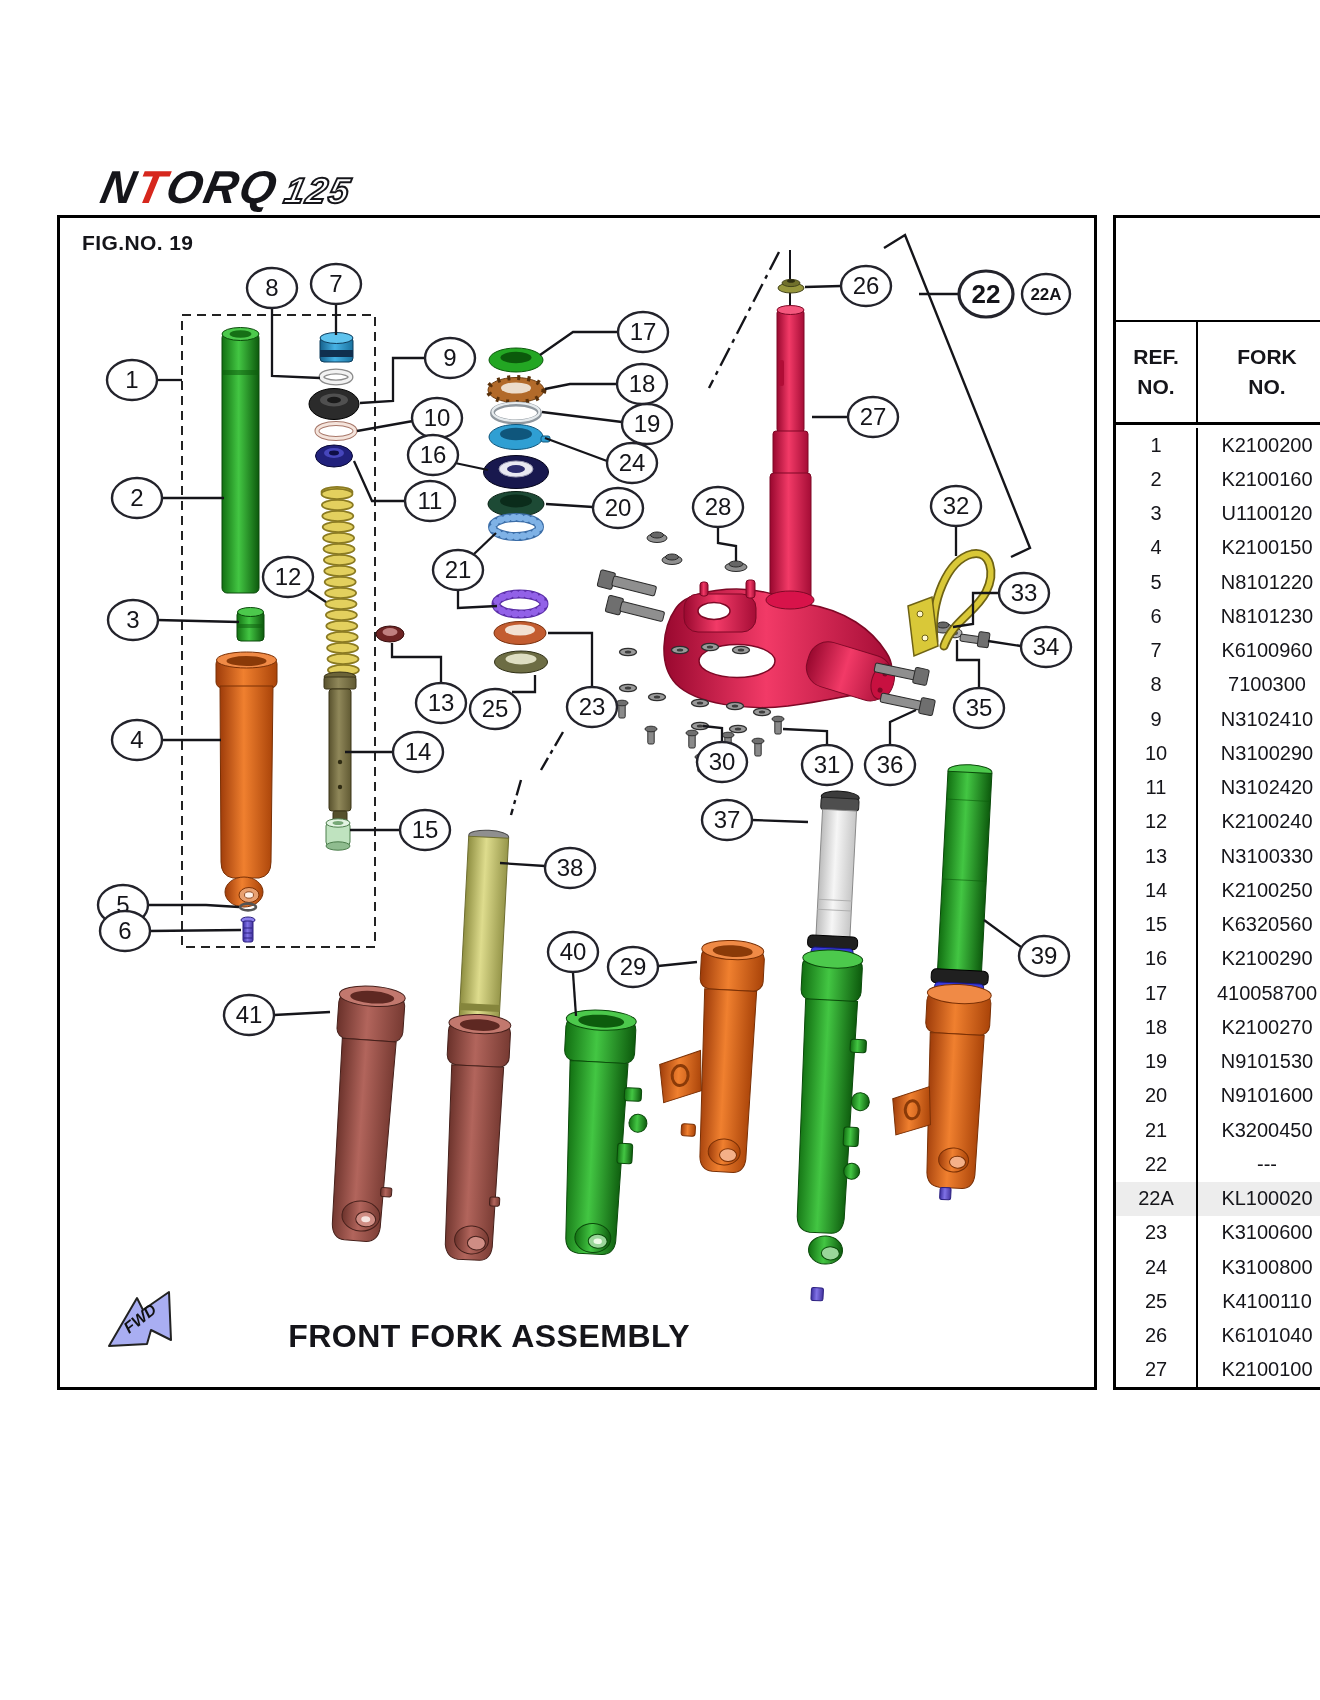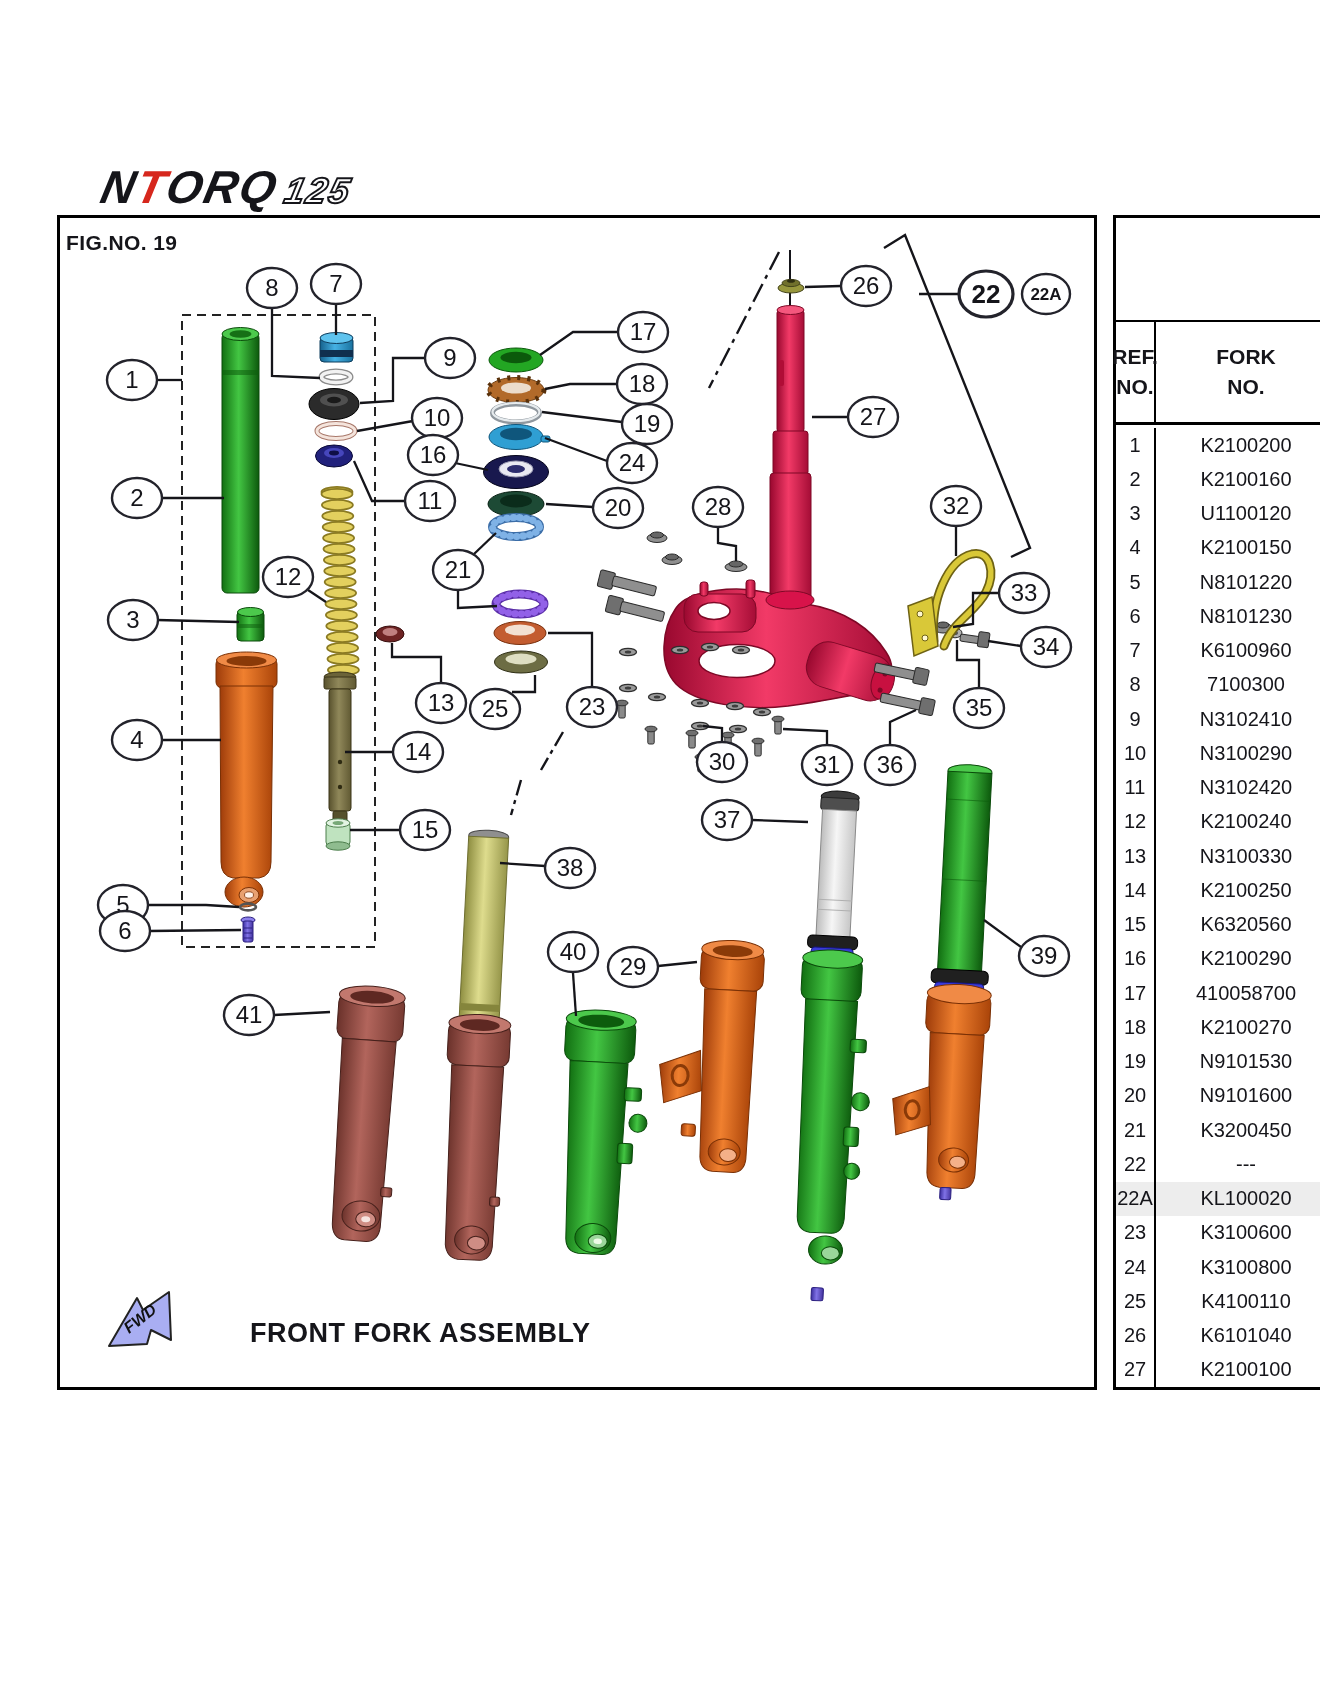"FIG.NO. 19" .fig { left: 66px -> 82px }
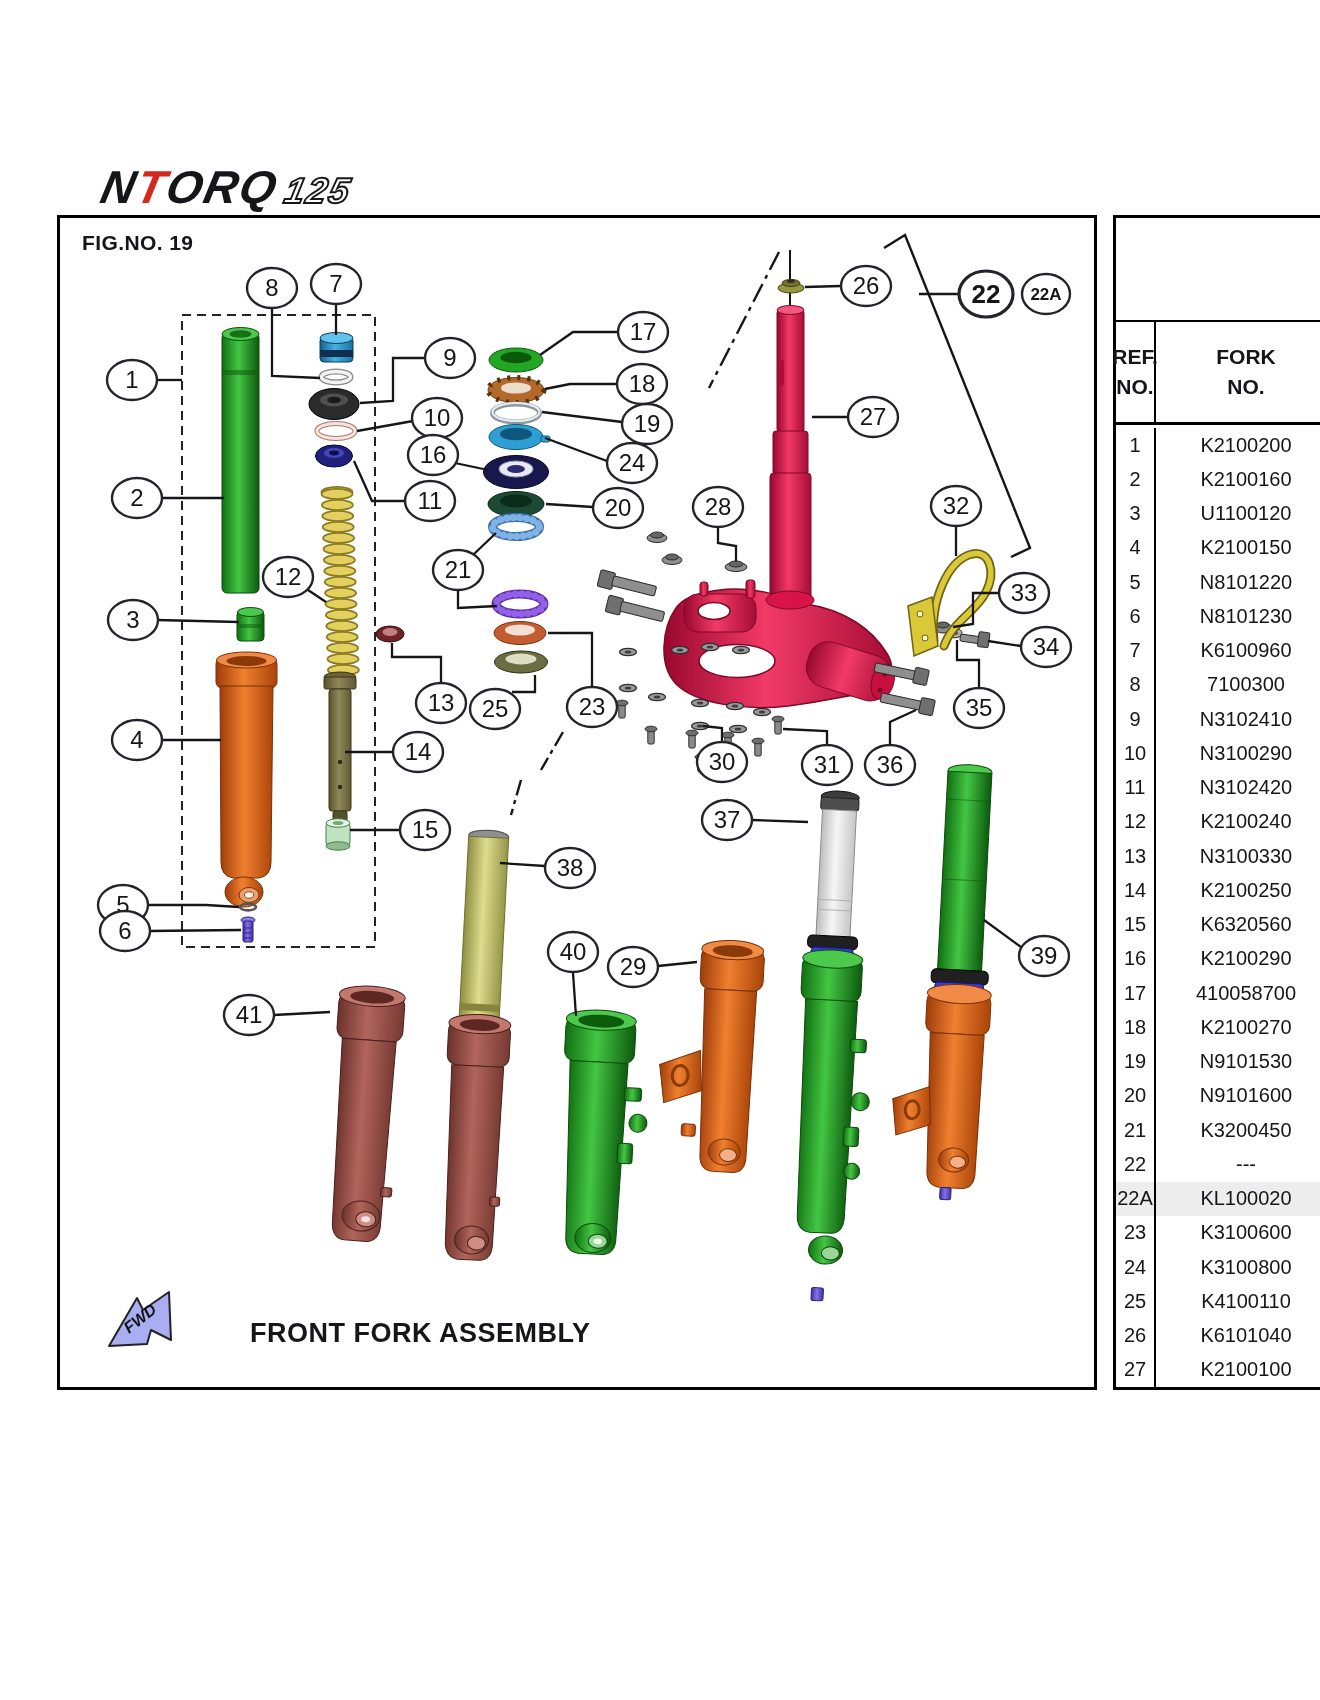"REF." .c1 { width: 40px -> 82px }
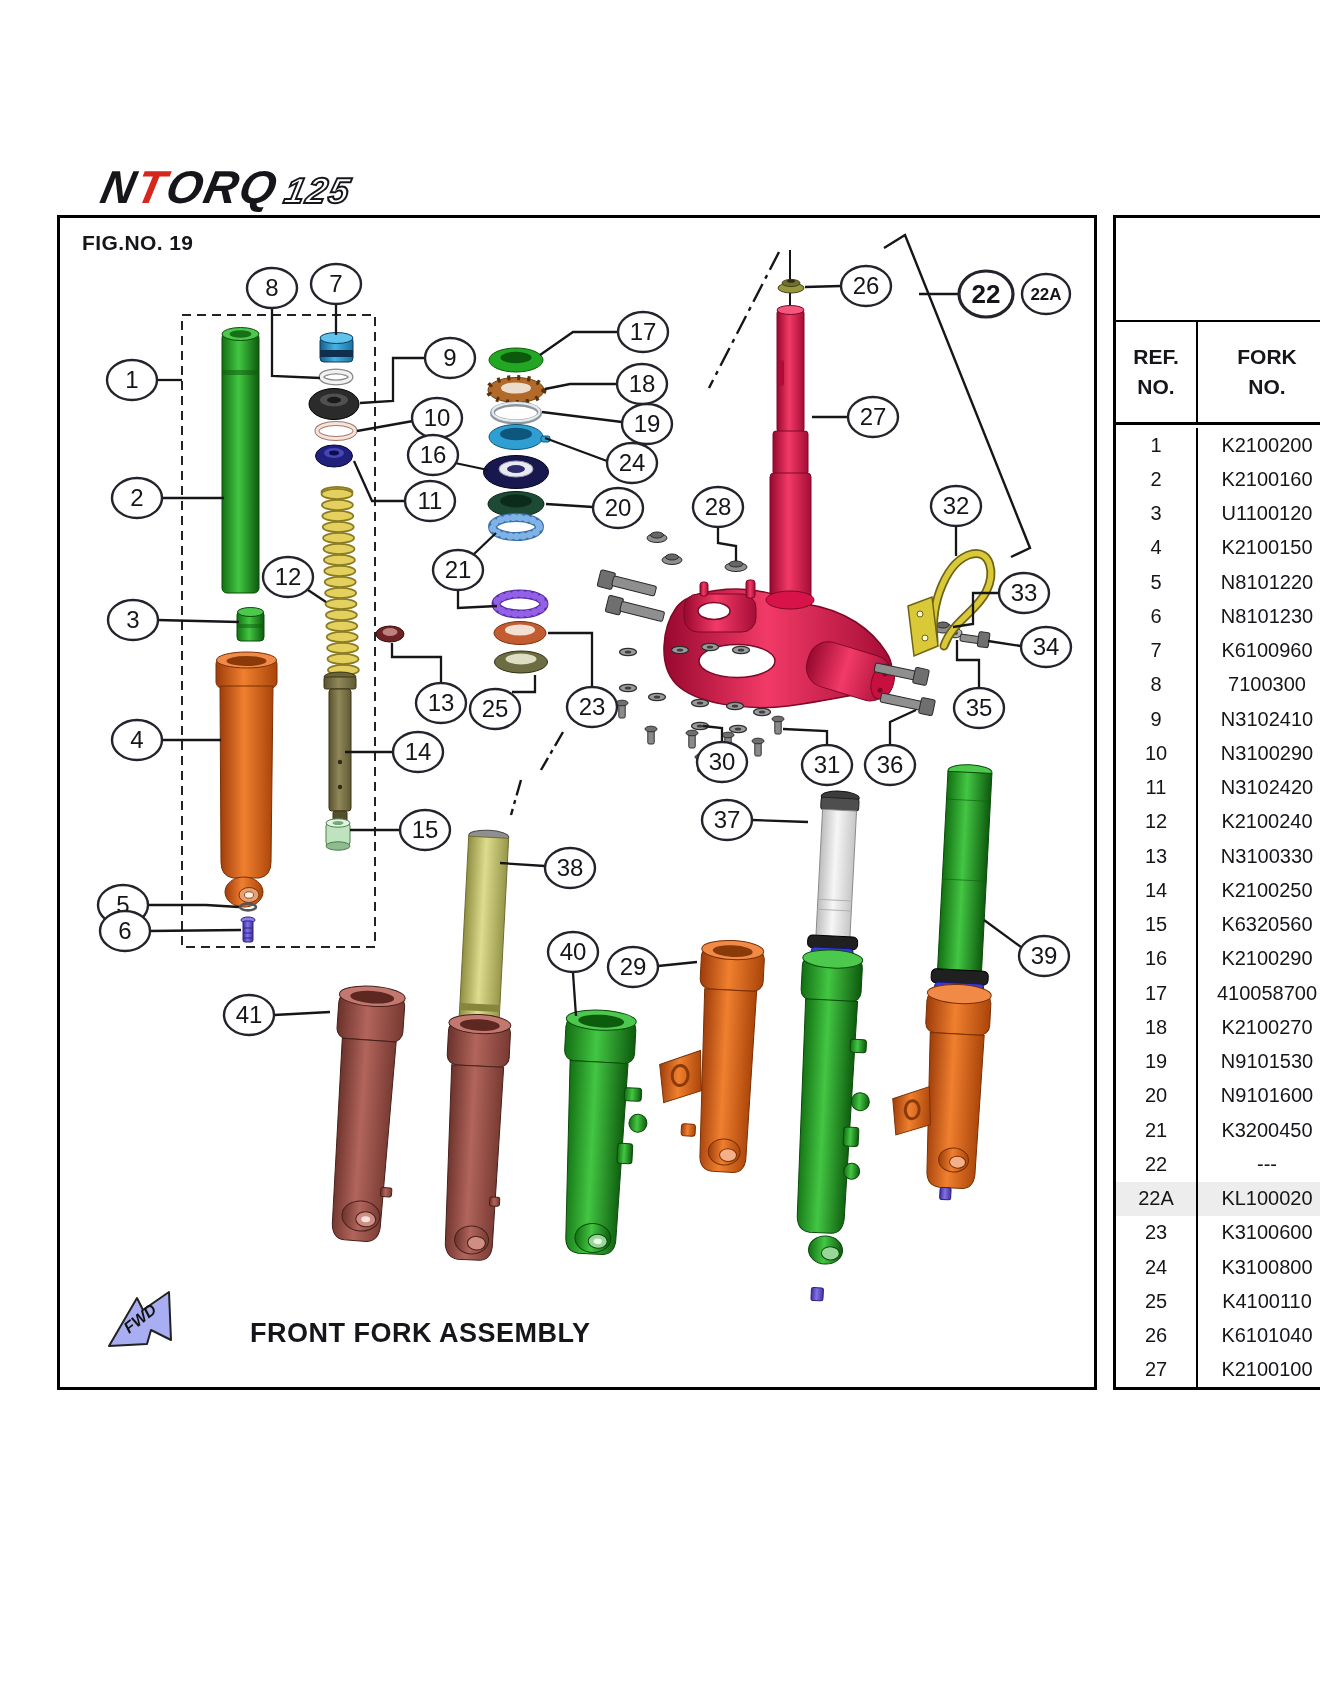"FRONT FORK ASSEMBLY" .title { font-size: 27px -> 32px; text-align: left -> right }
